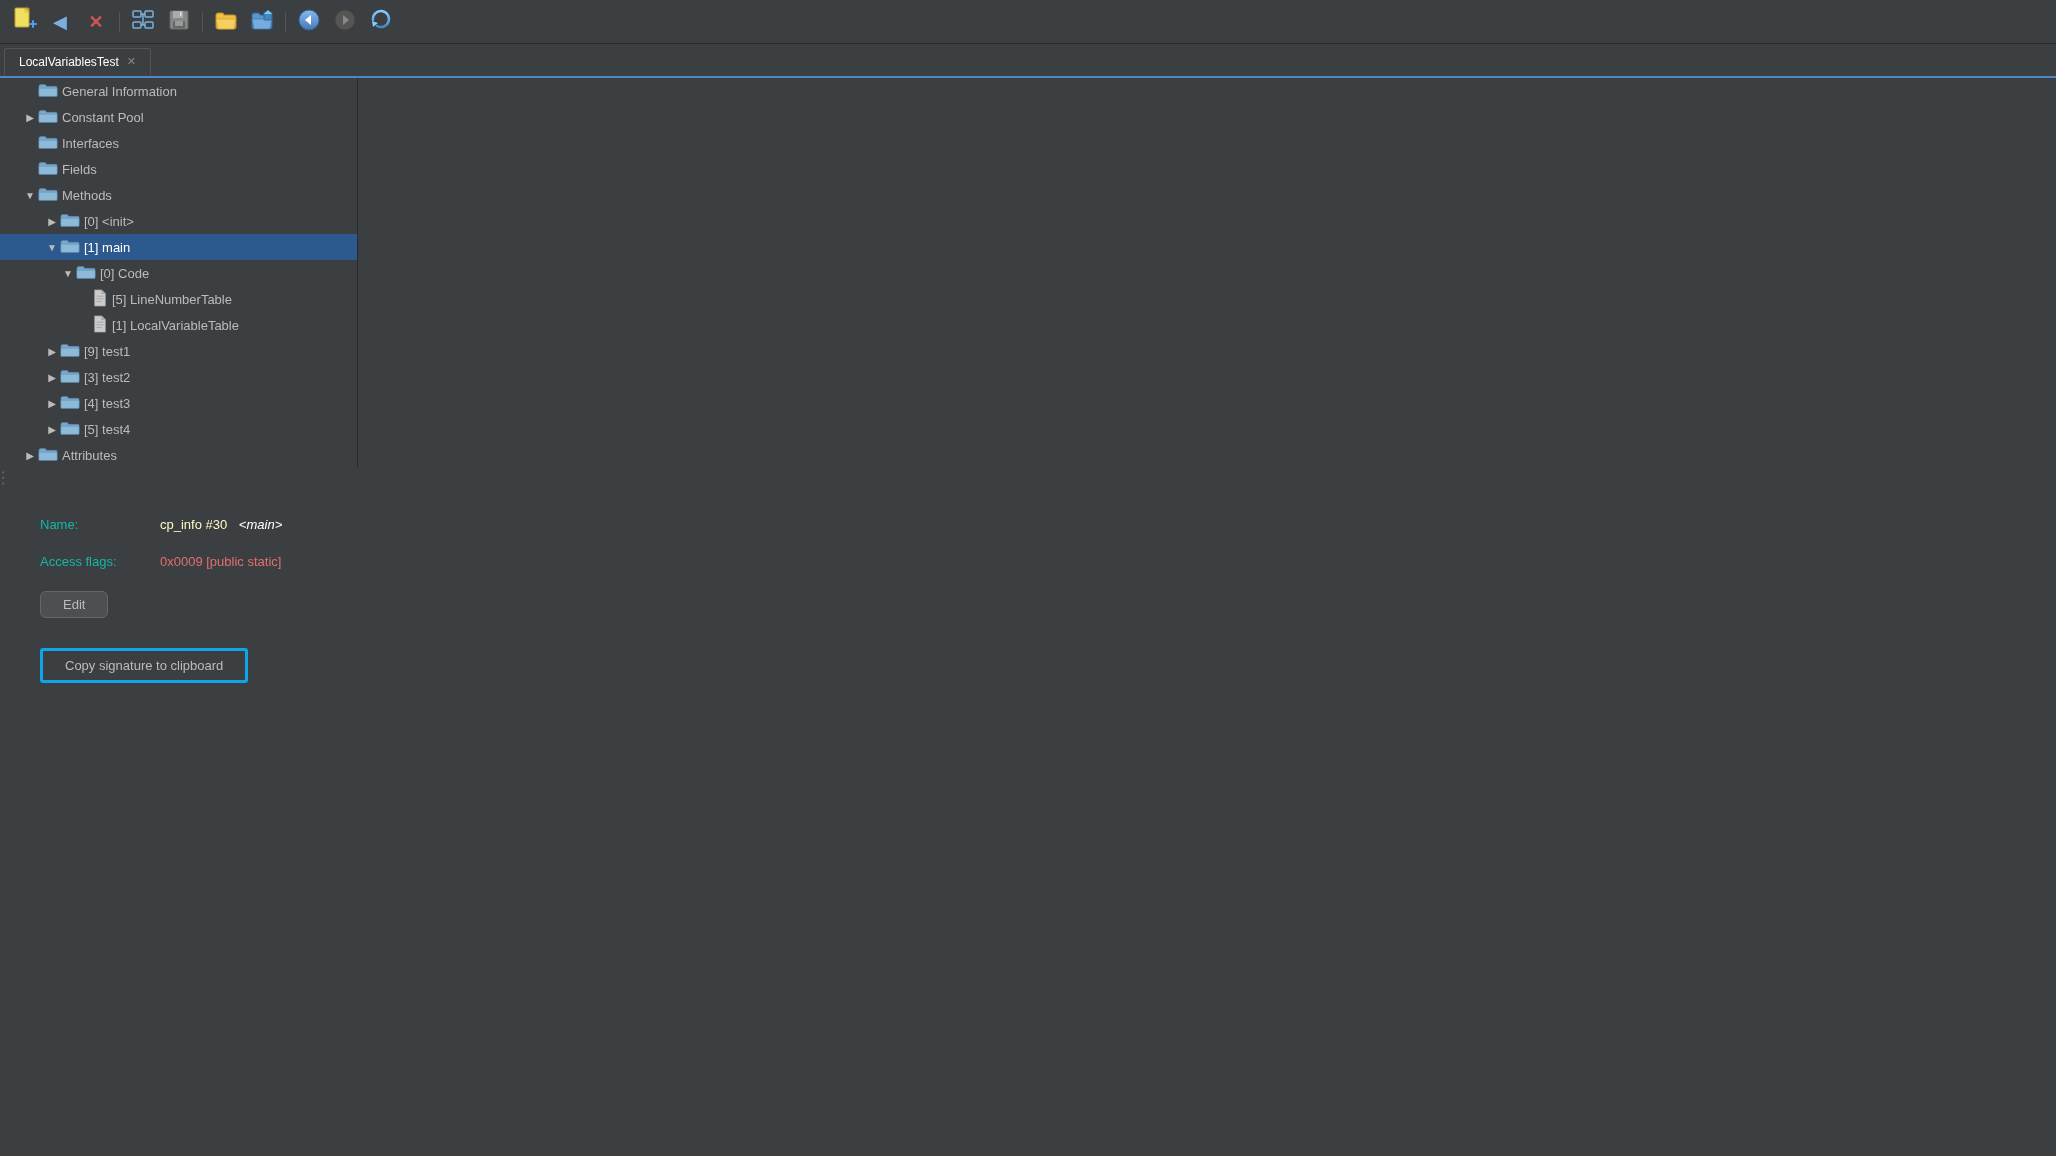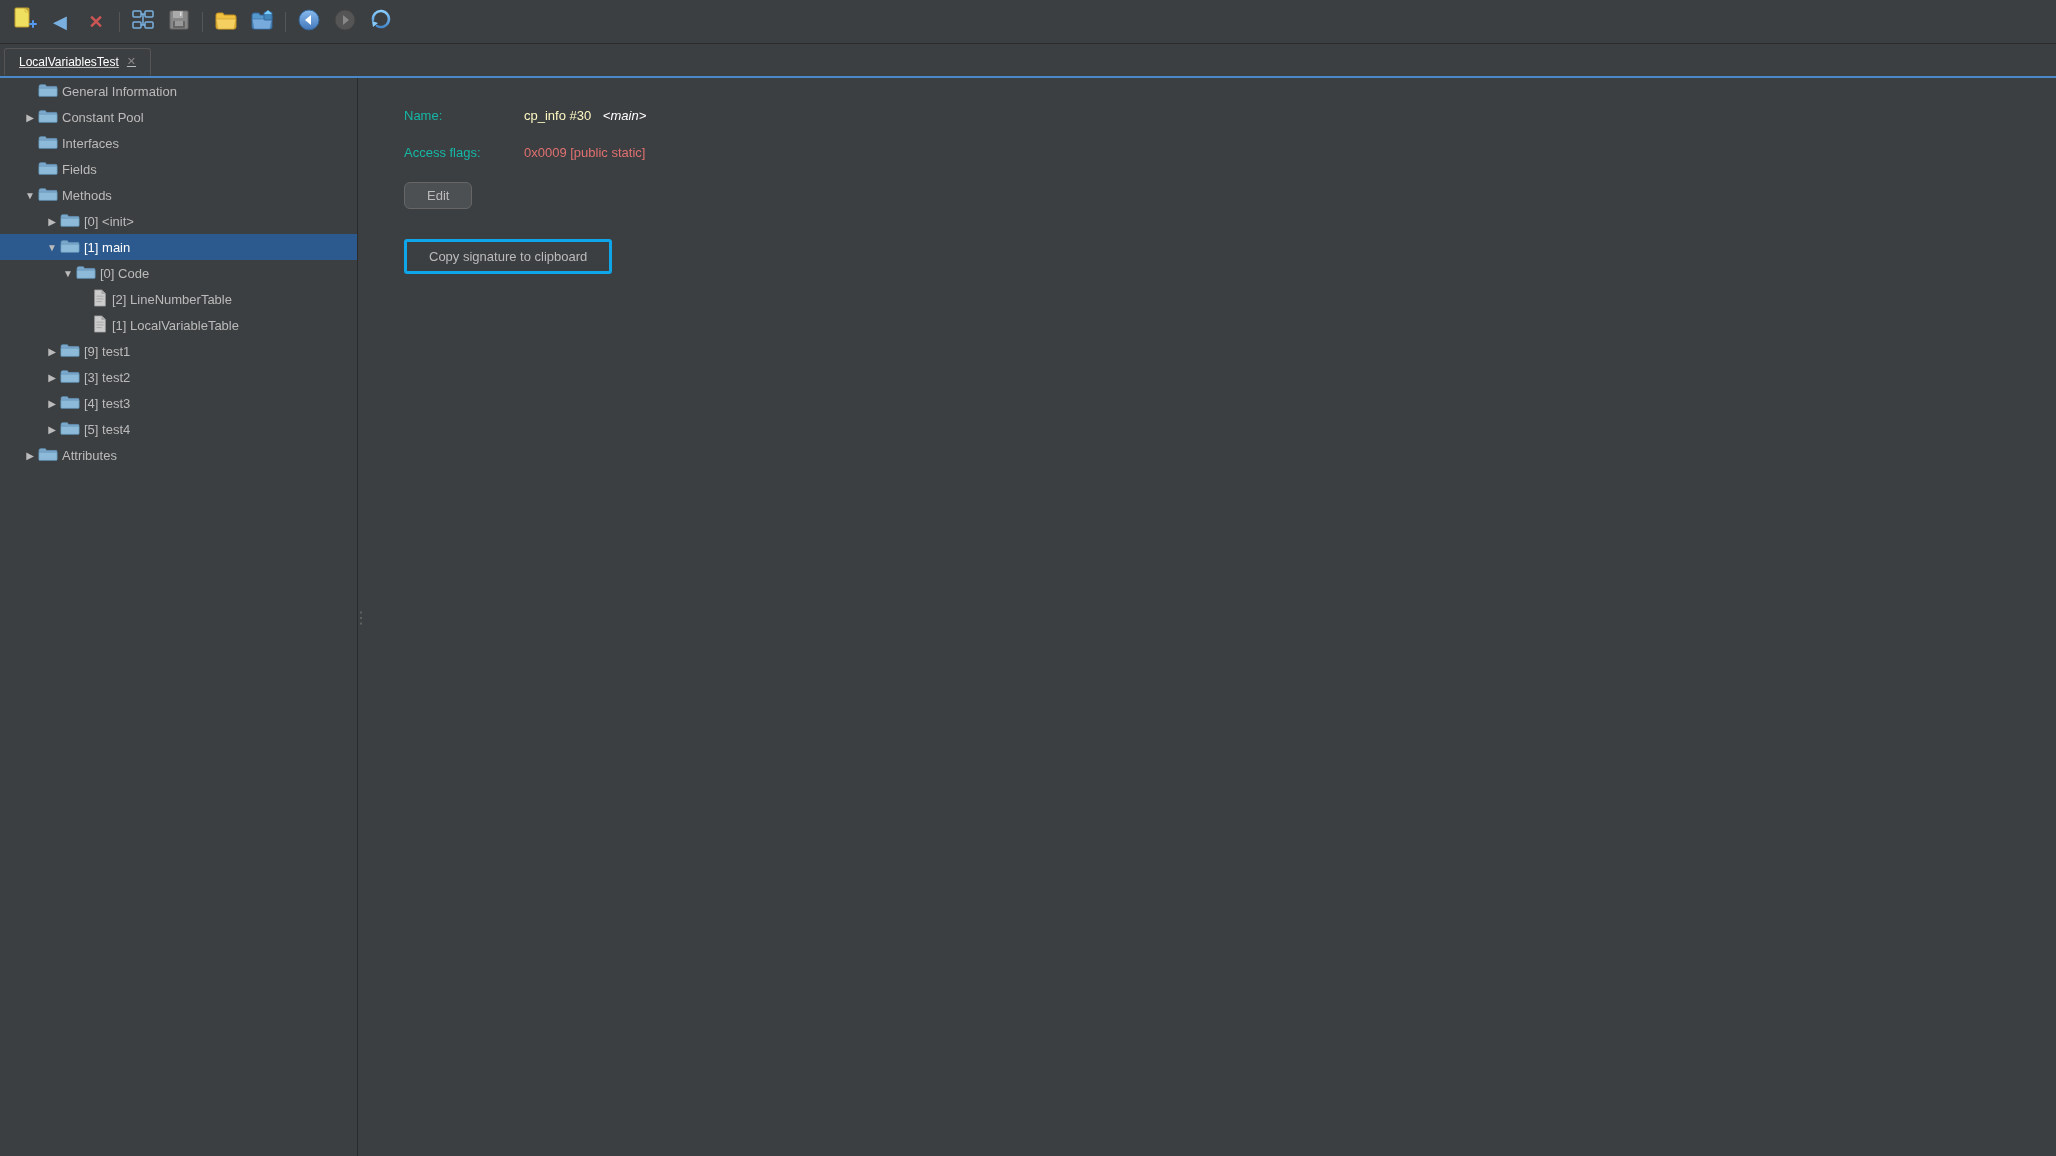"LocalVariablesTest" #tabbar { text-decoration: underline -> none }
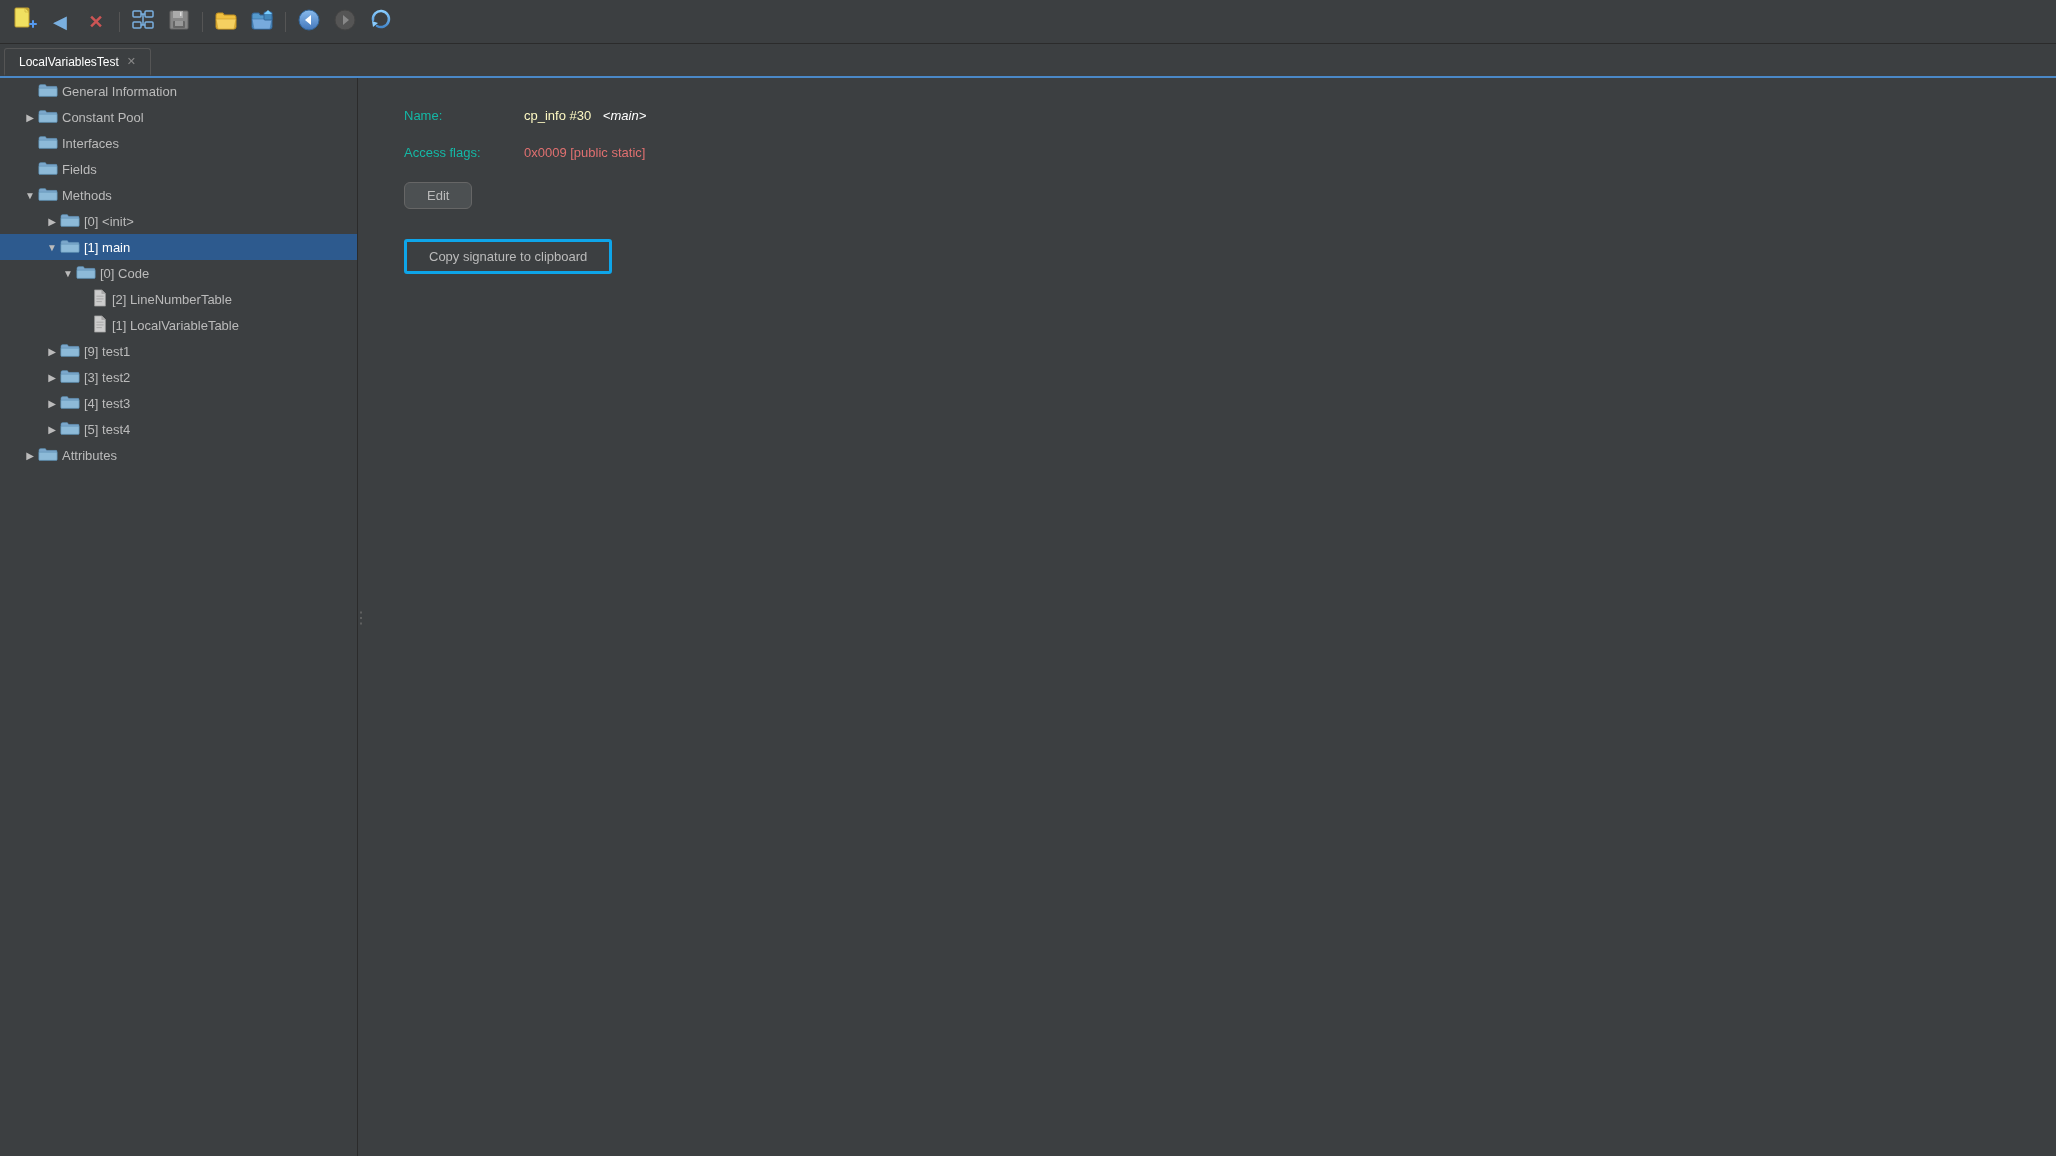"General Information" #main { flex-direction: none -> column }
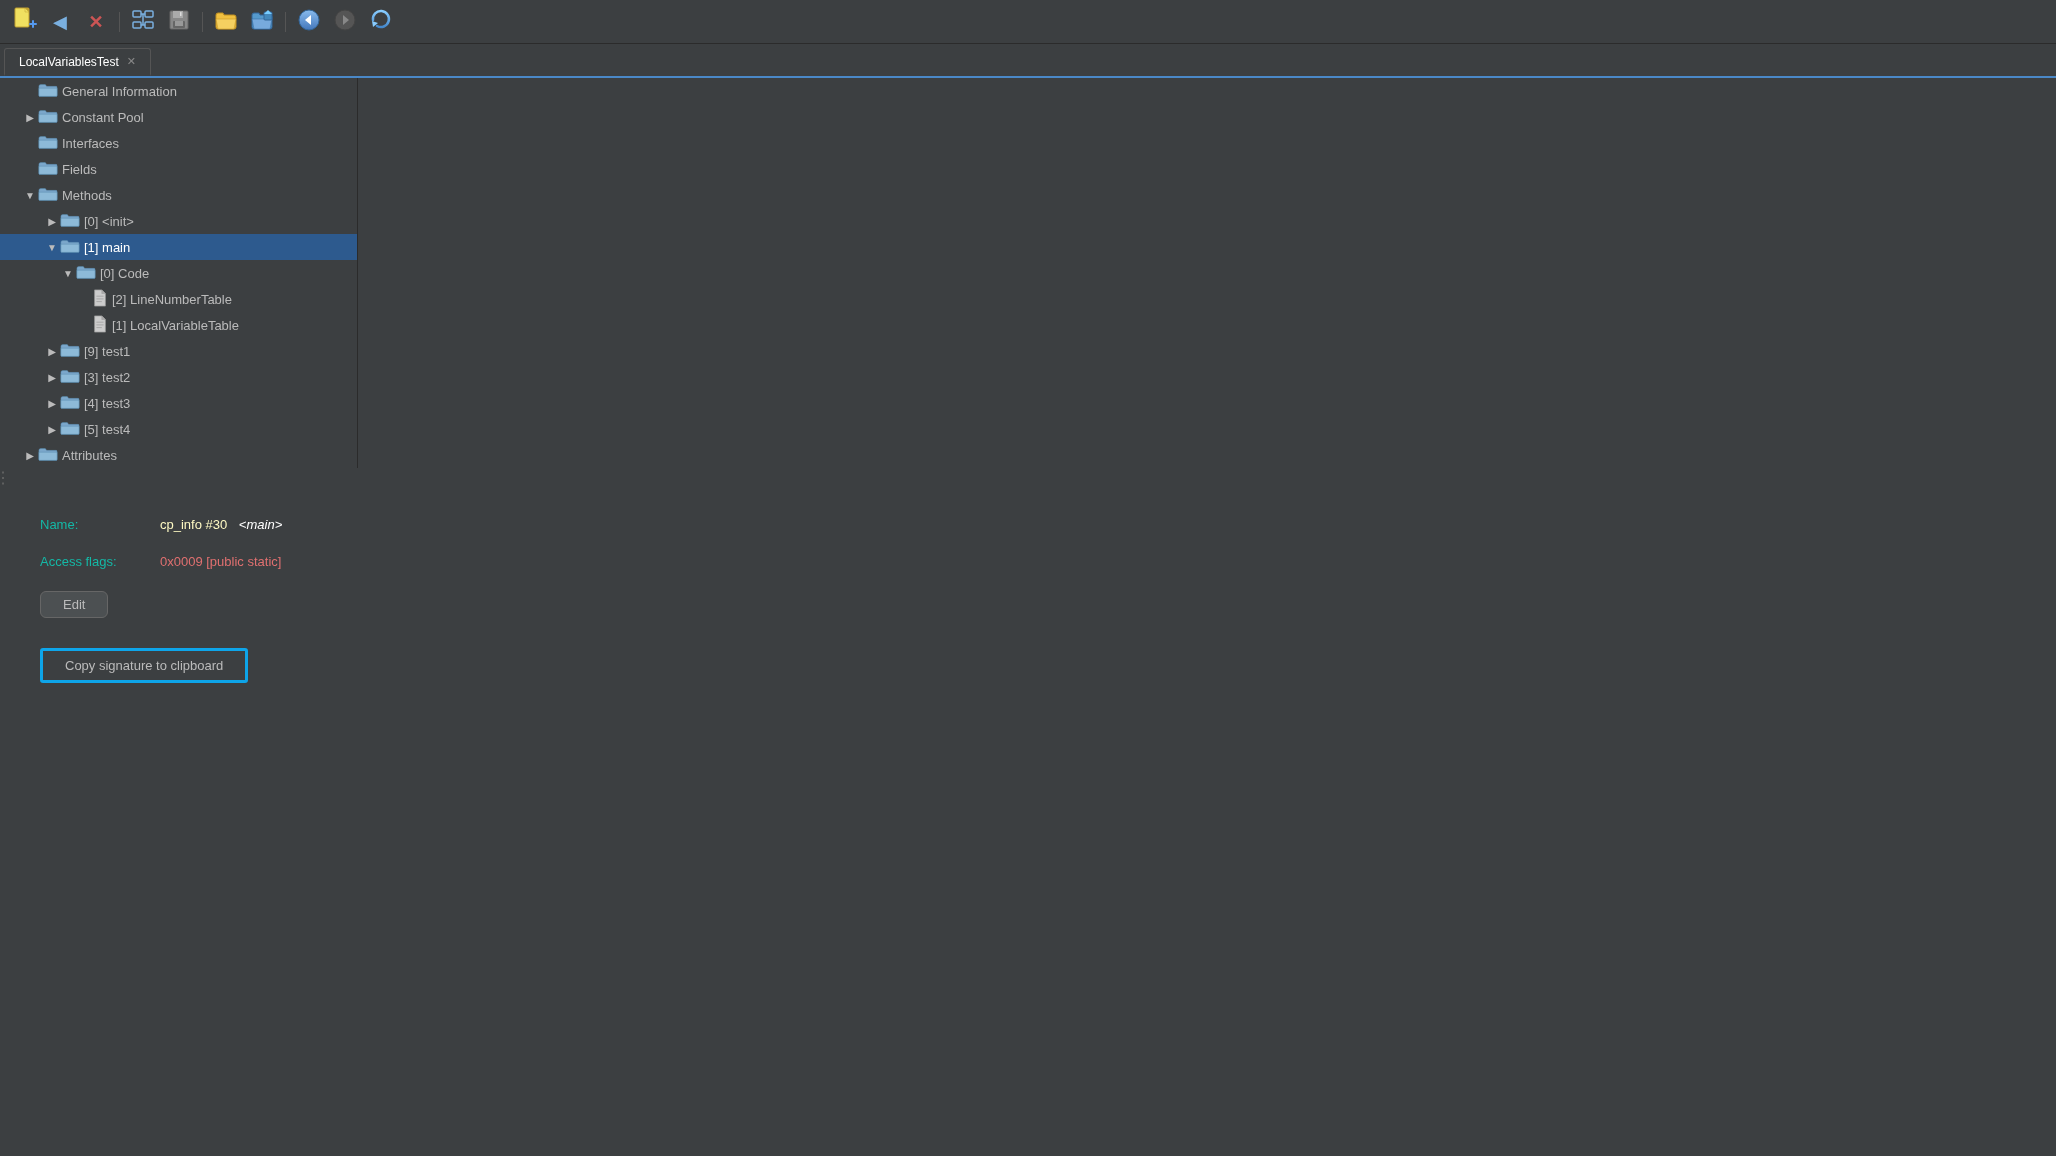"[2] LineNumberTable" span { text: 2 -> 5 }
